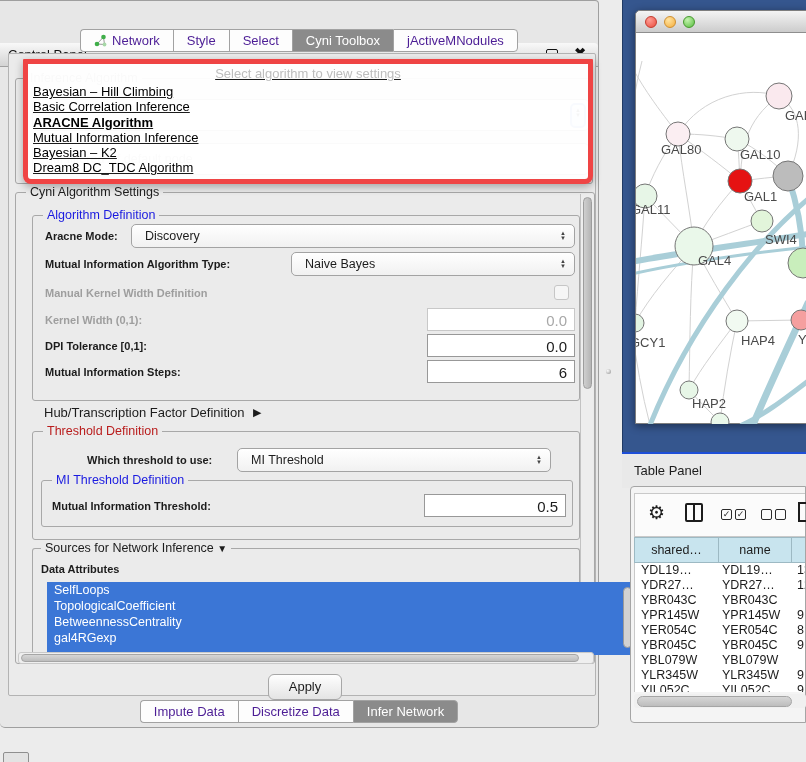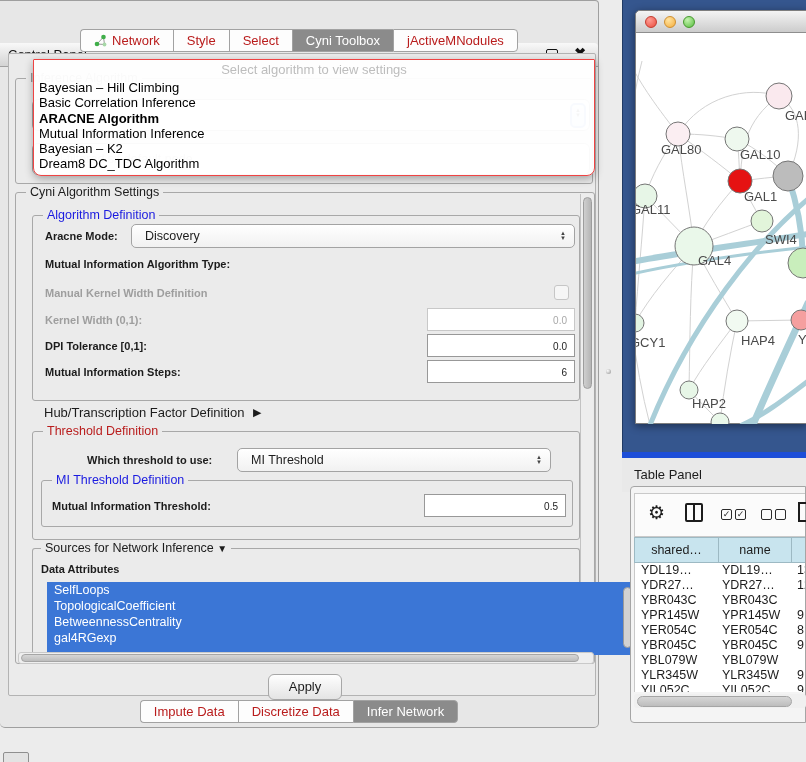"Network" .tab { color: #b91c1c -> #4c1d95 }
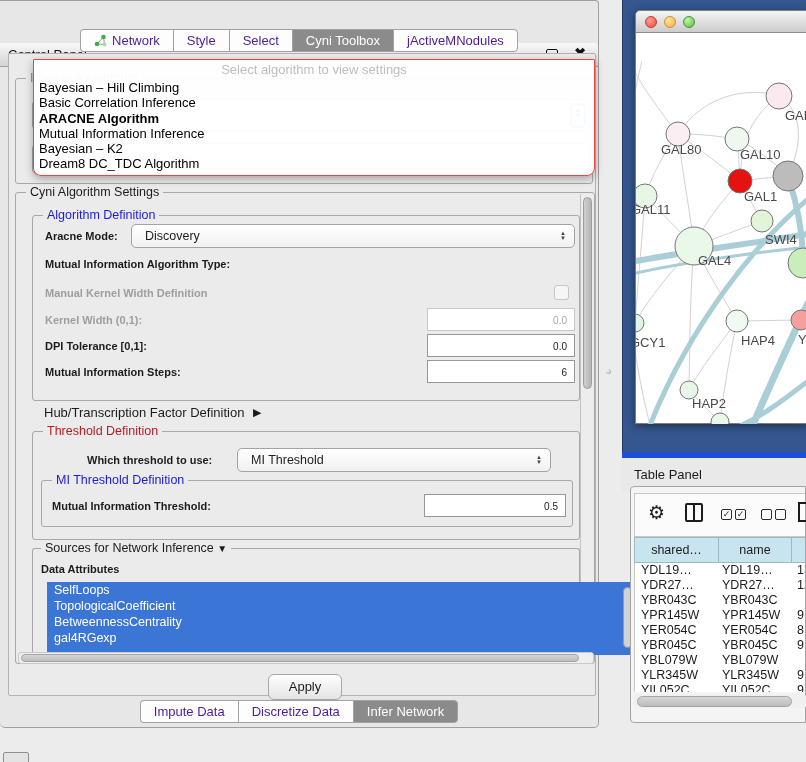"Select algorithm to view settings" .popup { border: 1px solid #ef4444 -> 5px solid #ef4444; left: 24px -> 14px; text-decoration: none -> underline }
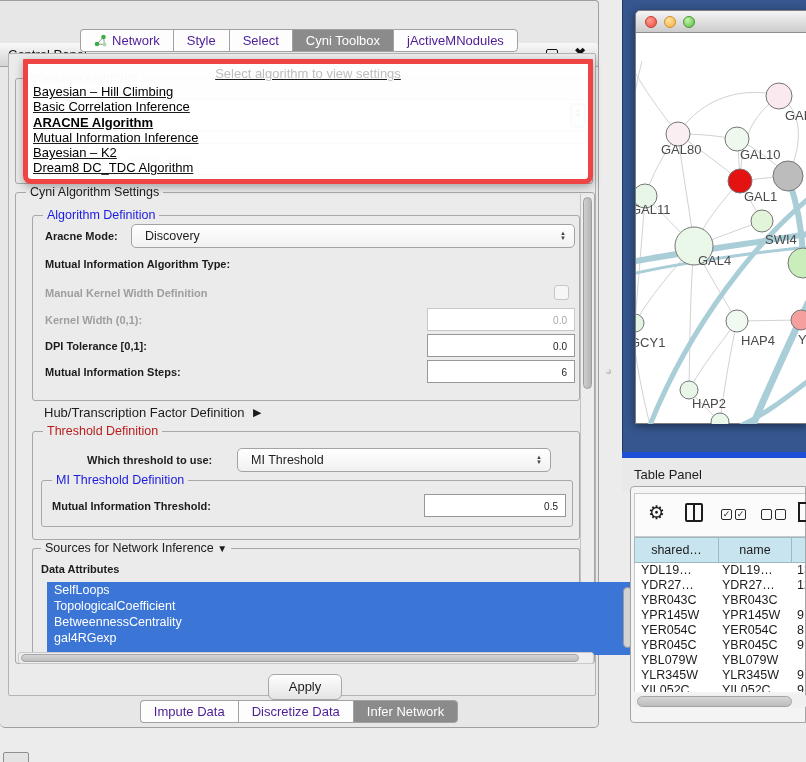"Naive Bayes" div.combo { html: none -> <div> <span>Naive Bayes</span> <span>▲<br>▼</span> </div> }
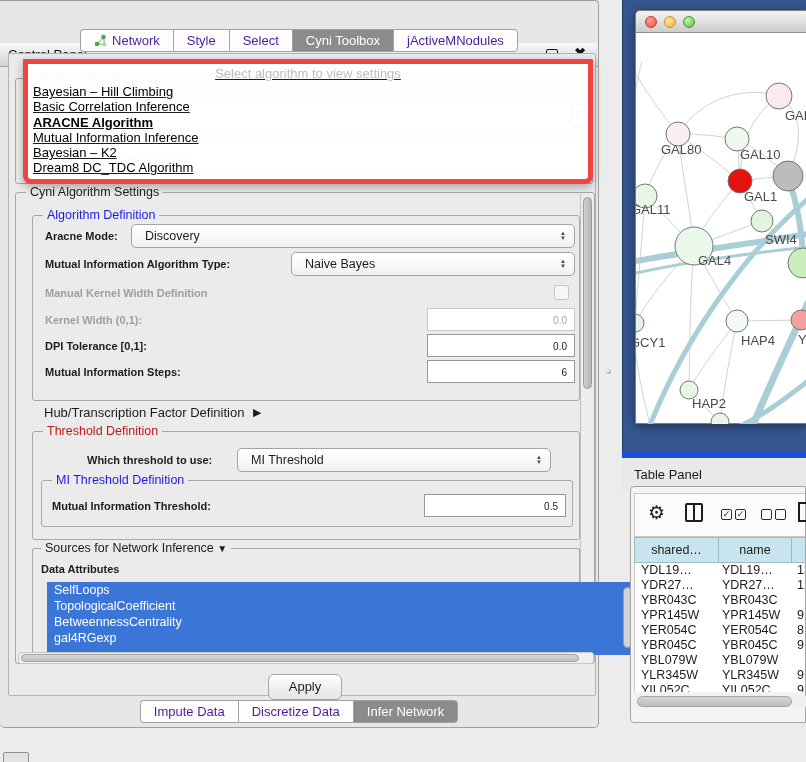"0.0" .tfield { font-size: 10px -> 15px }
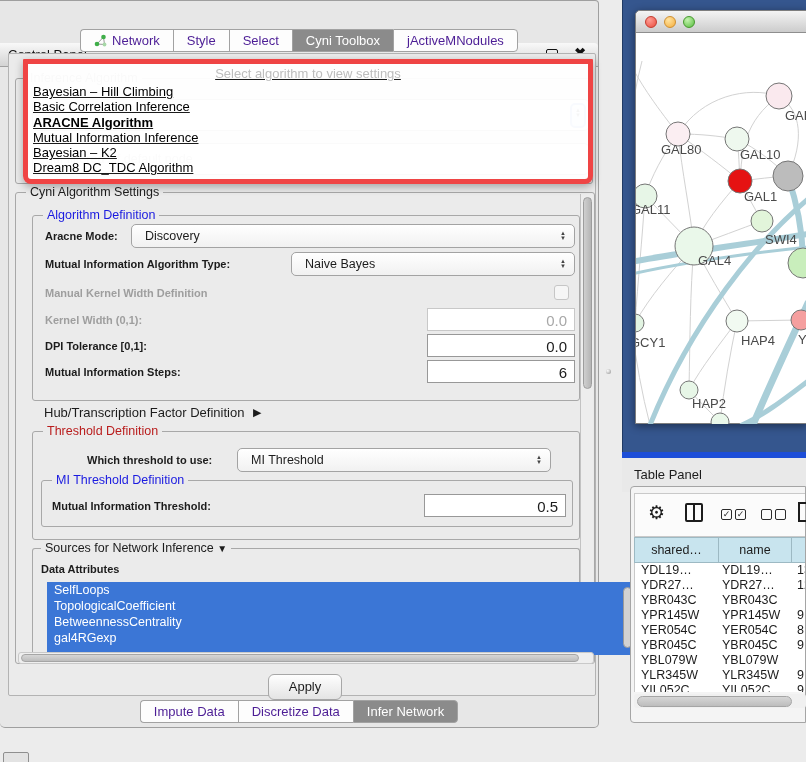"Table Panel" .tp-strip { border-top: 6px solid #1d4ed8 -> 2px solid #1d4ed8 }
